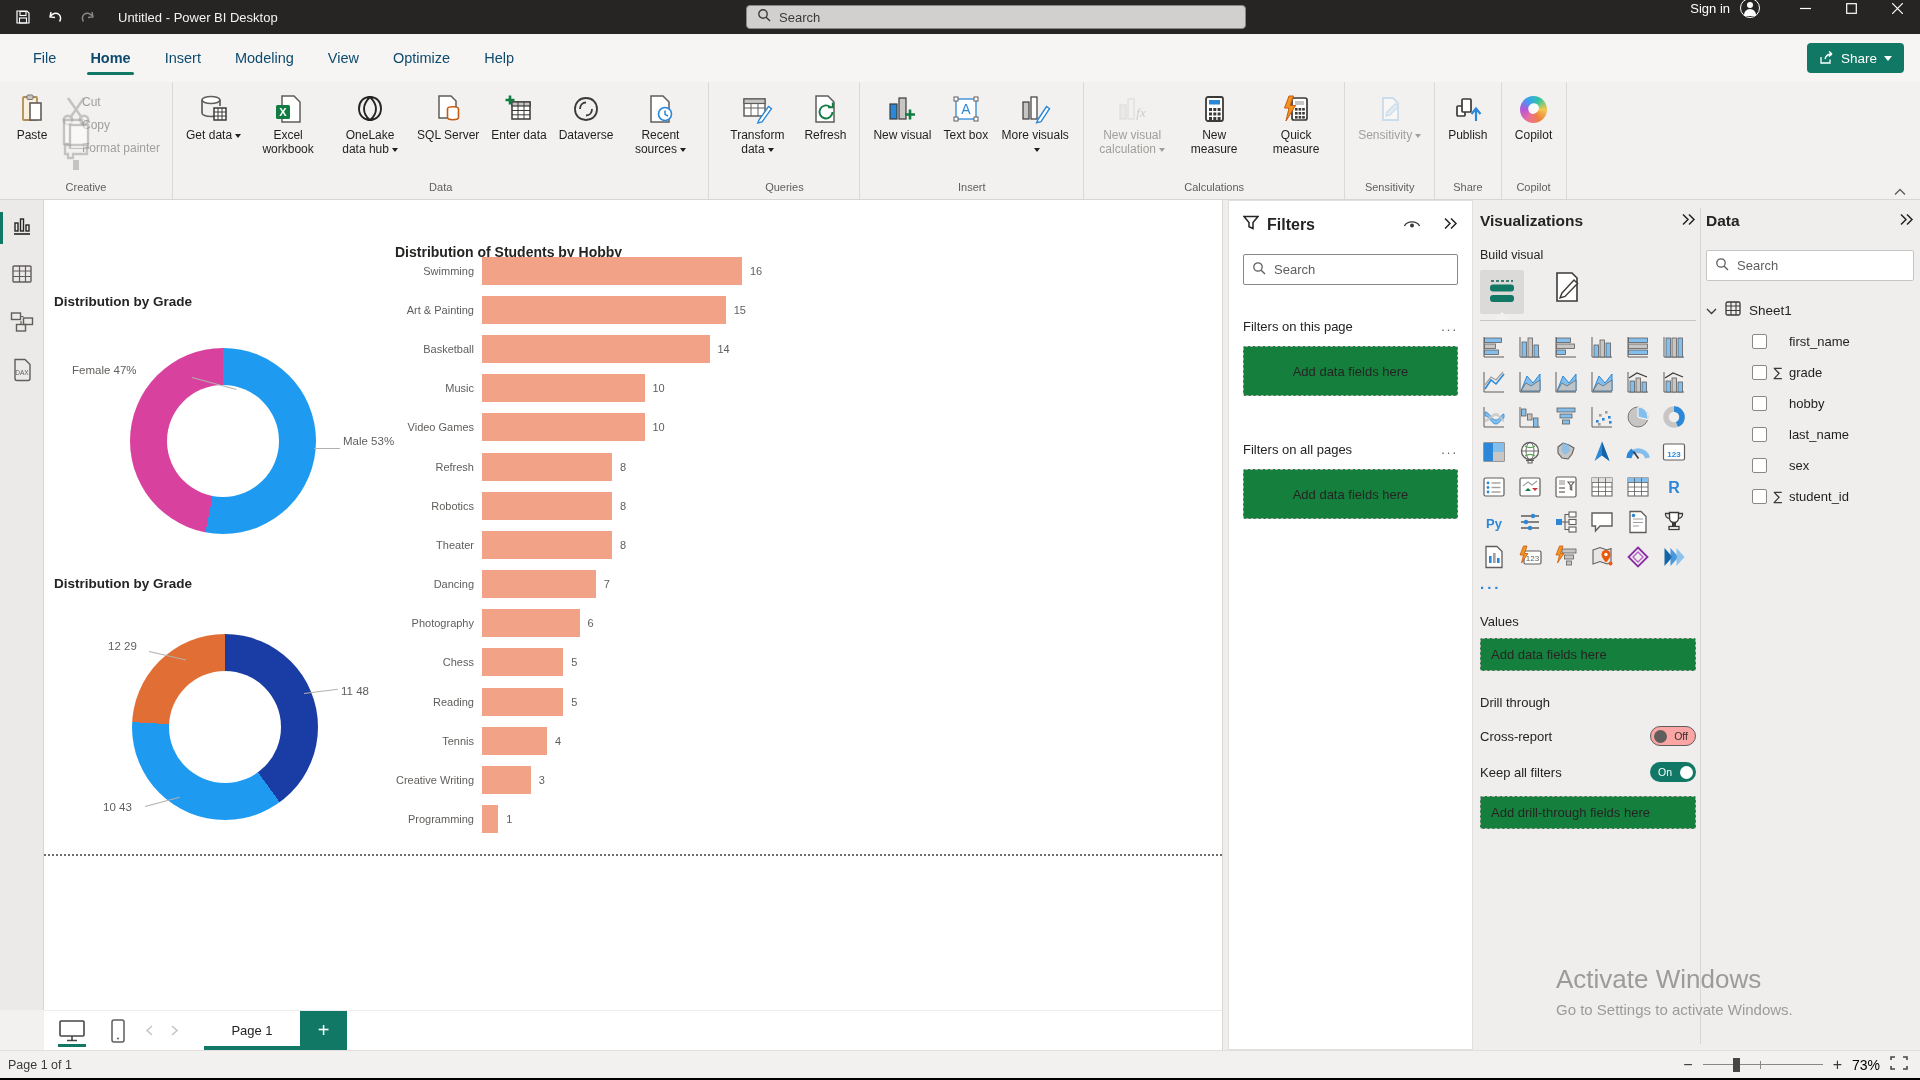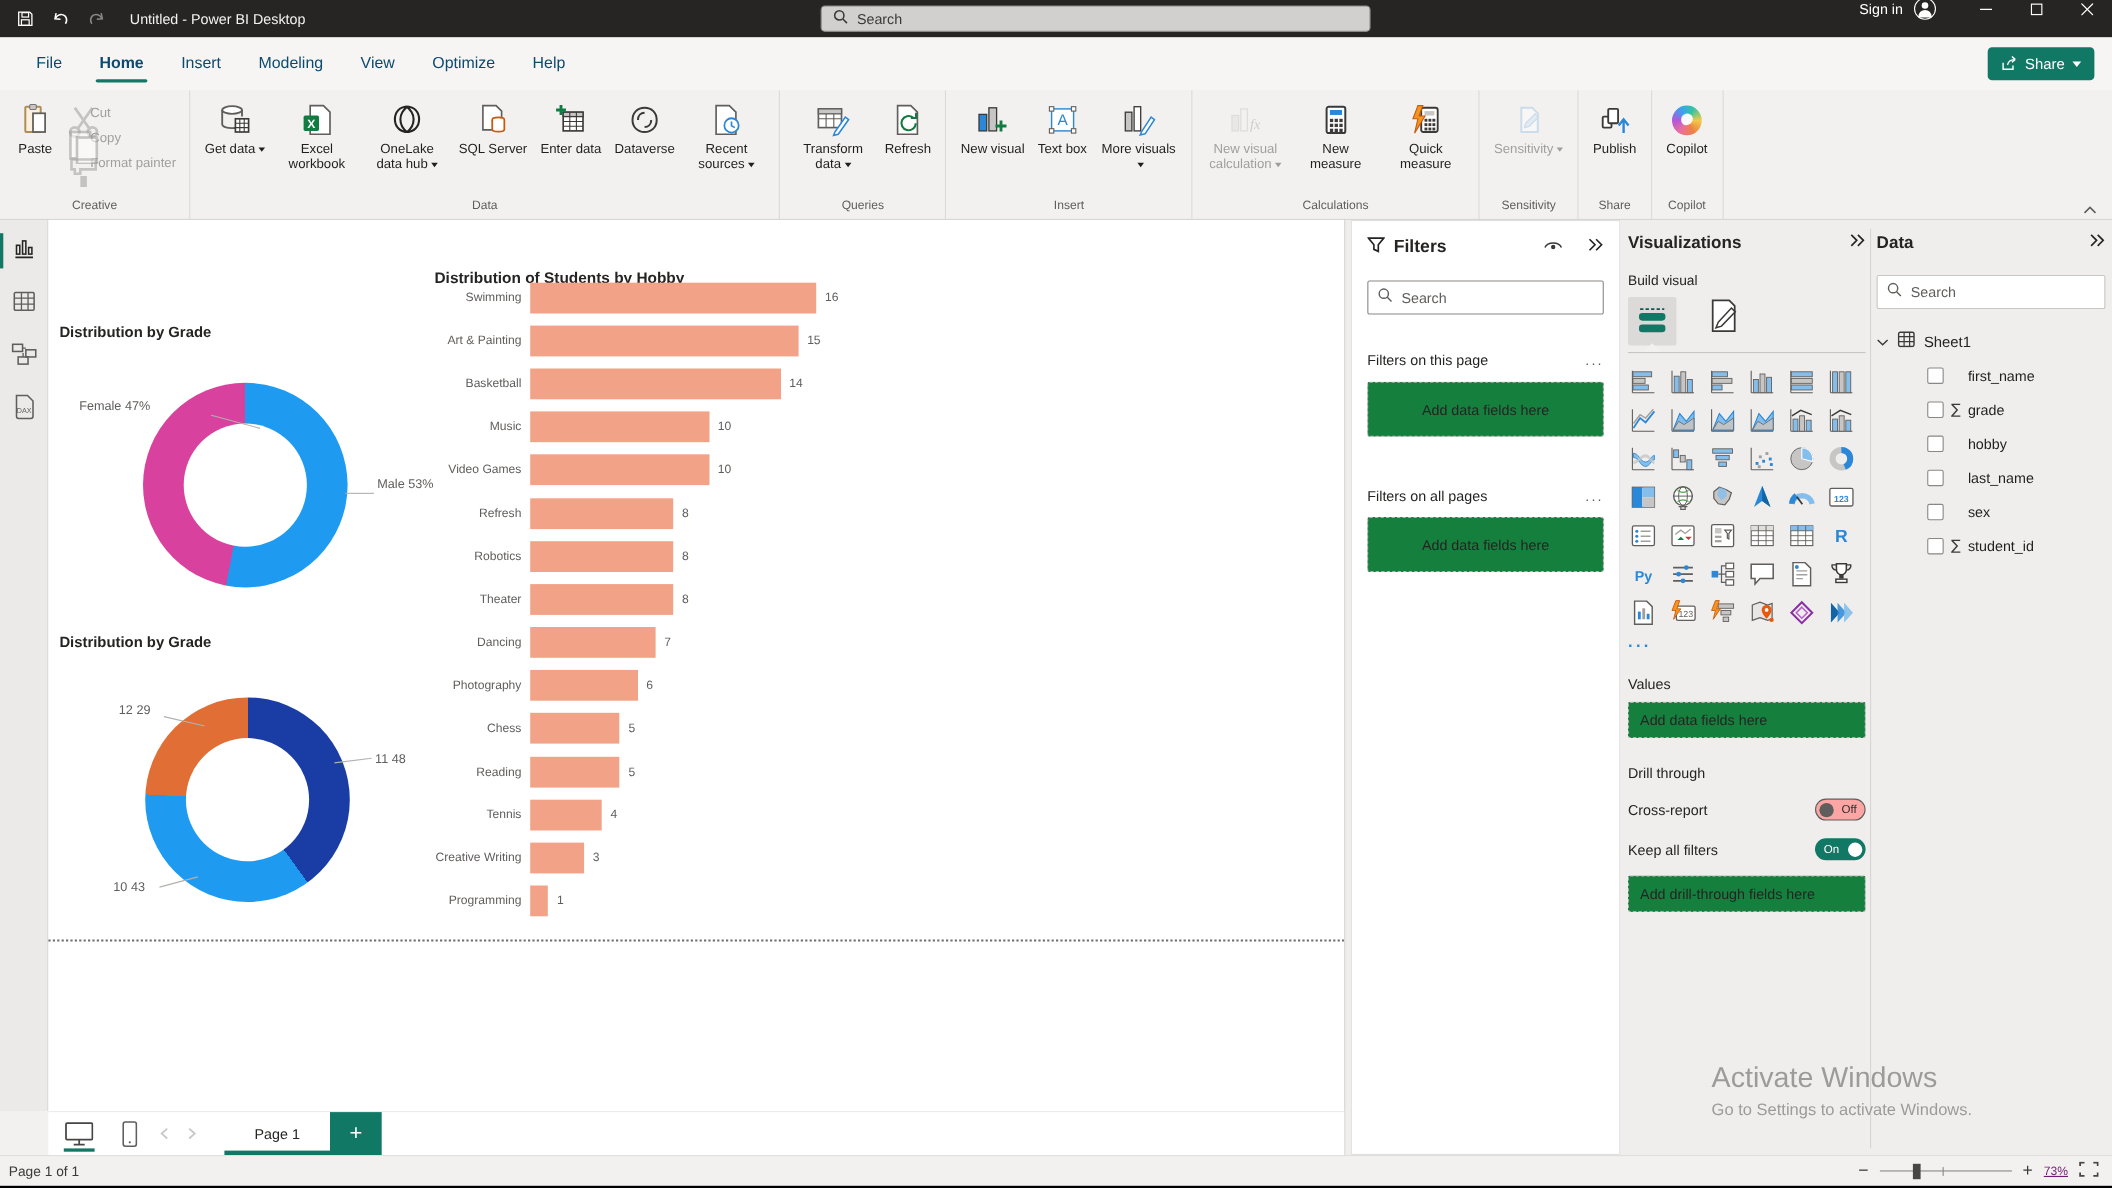"73%" .zoom-pct { color: #701a75 -> #000000; font-size: 11px -> 14px; text-decoration: underline -> none }
